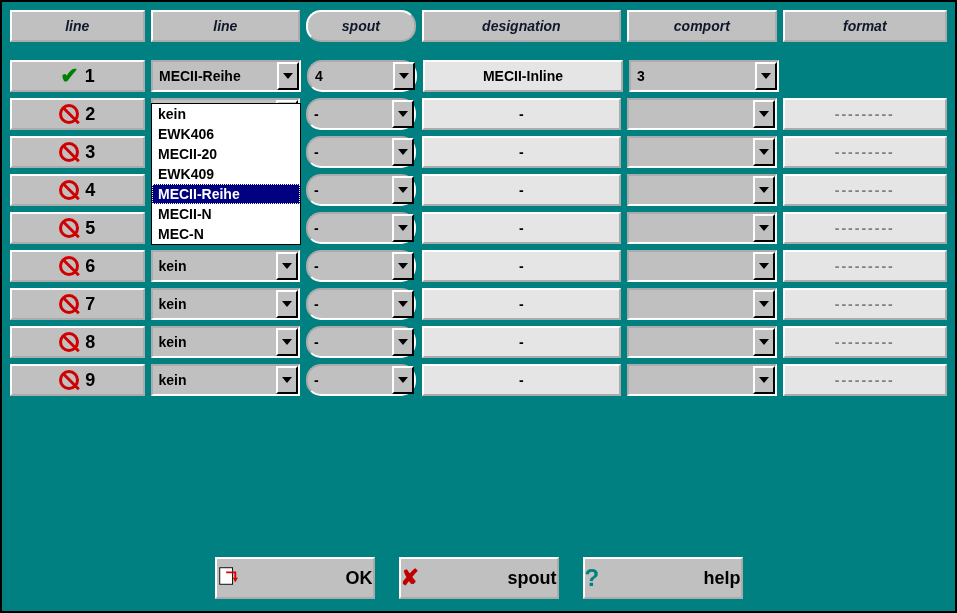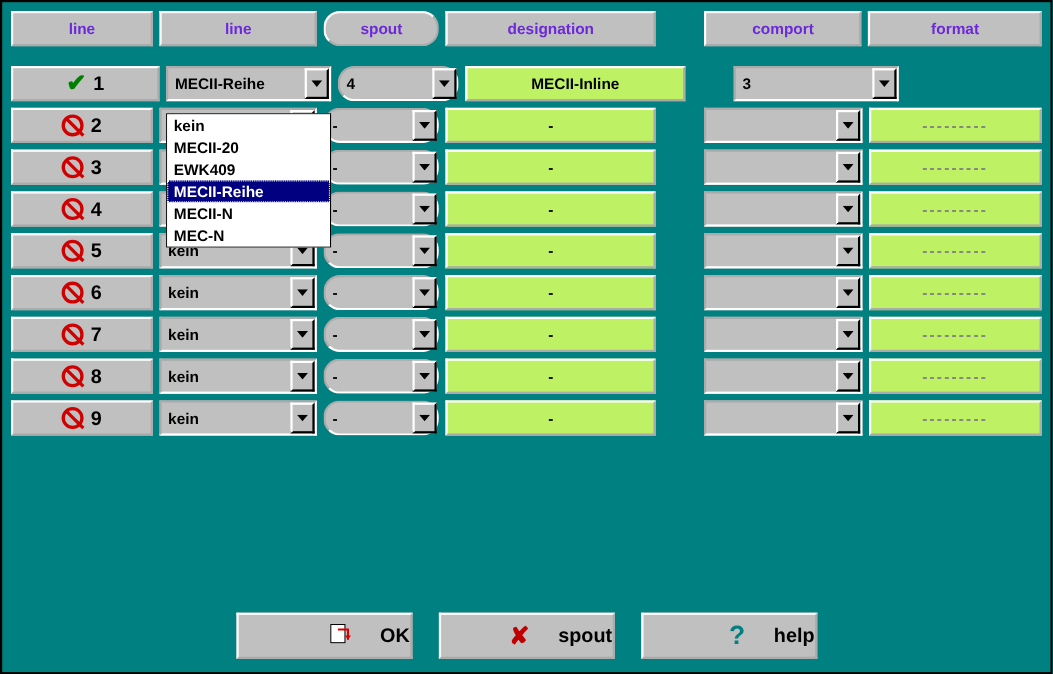"line" .header-cell { color: #6d28d9 -> #0f172a; font-style: none -> italic }
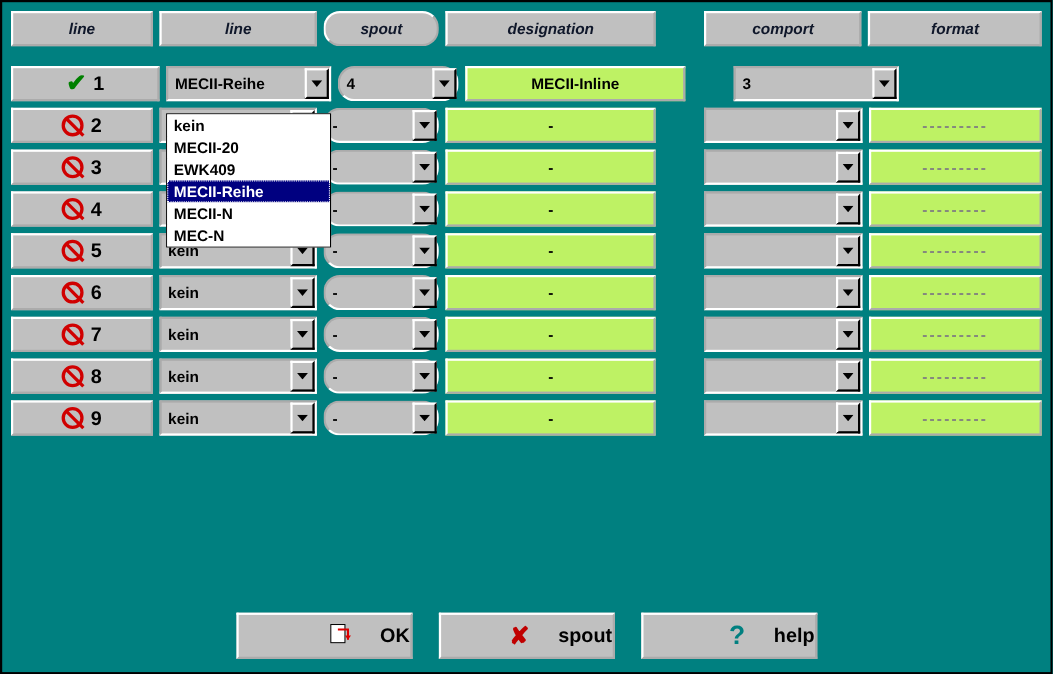"comport" .col-comp { margin-left: 38px -> none }
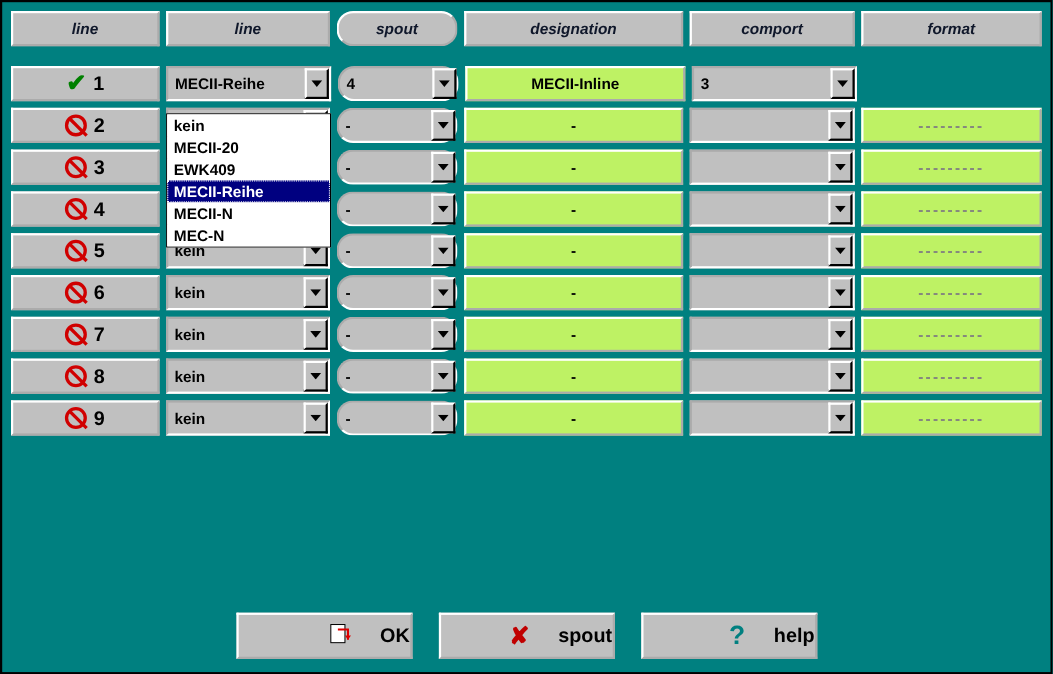"MECII-Inline" .desig-cell, .format-cell { background: #bef264 -> #e5e5e5 }
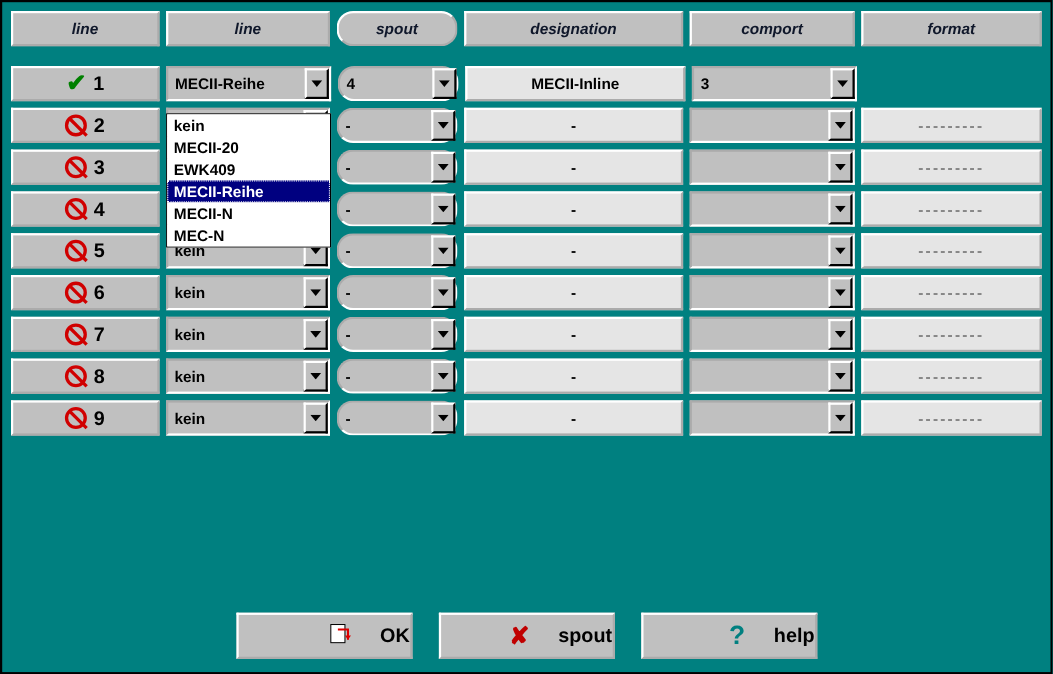"EWK406" div.dropdown-item { html: none -> <div>EWK406</div> }
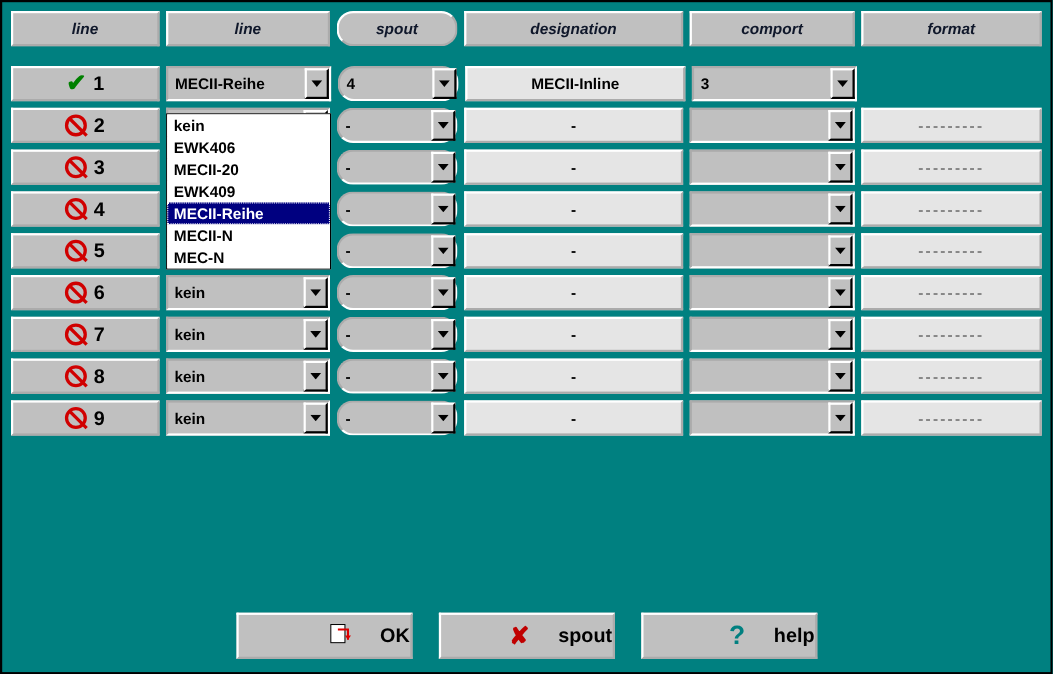"OK" .win-btn { justify-content: flex-end -> space-between }
